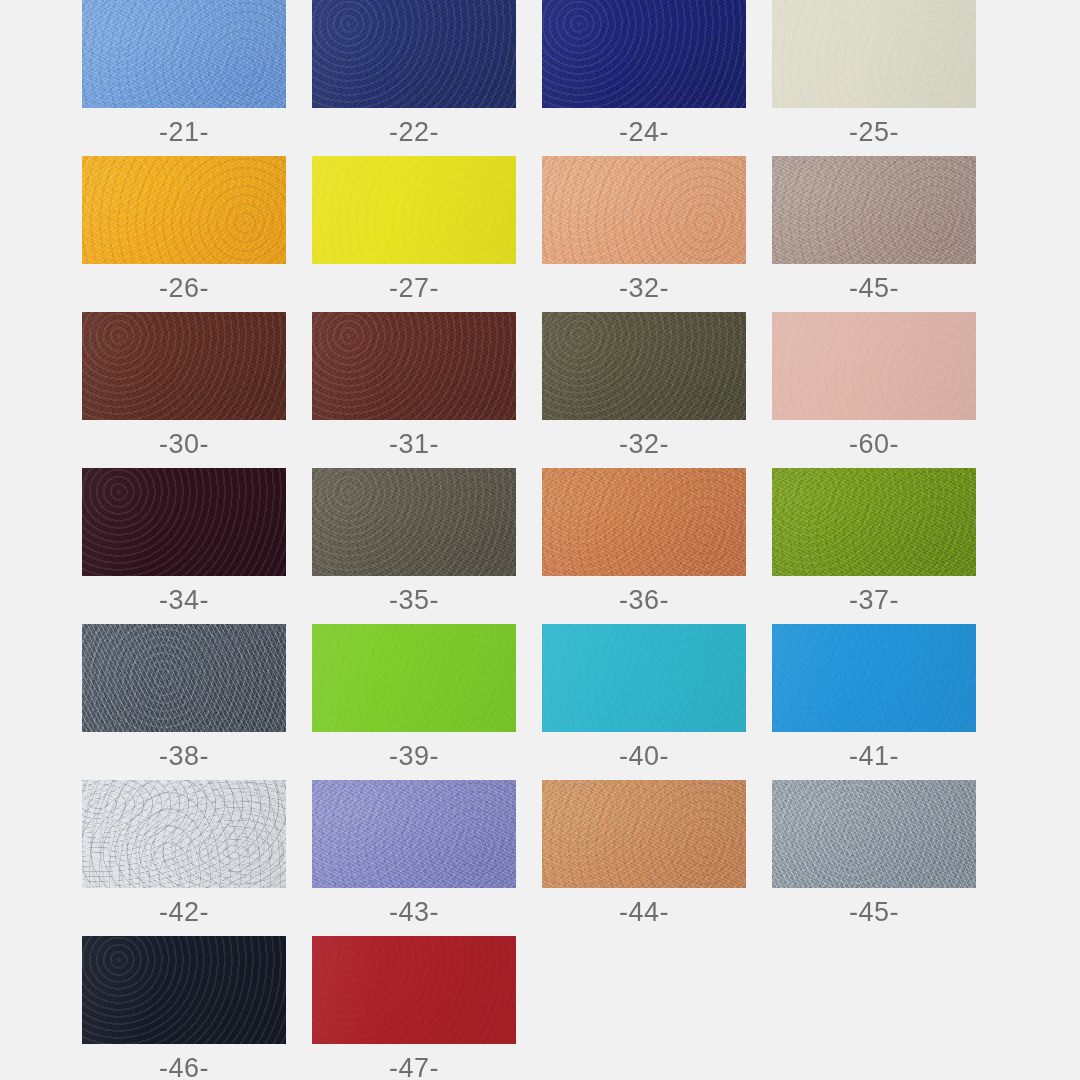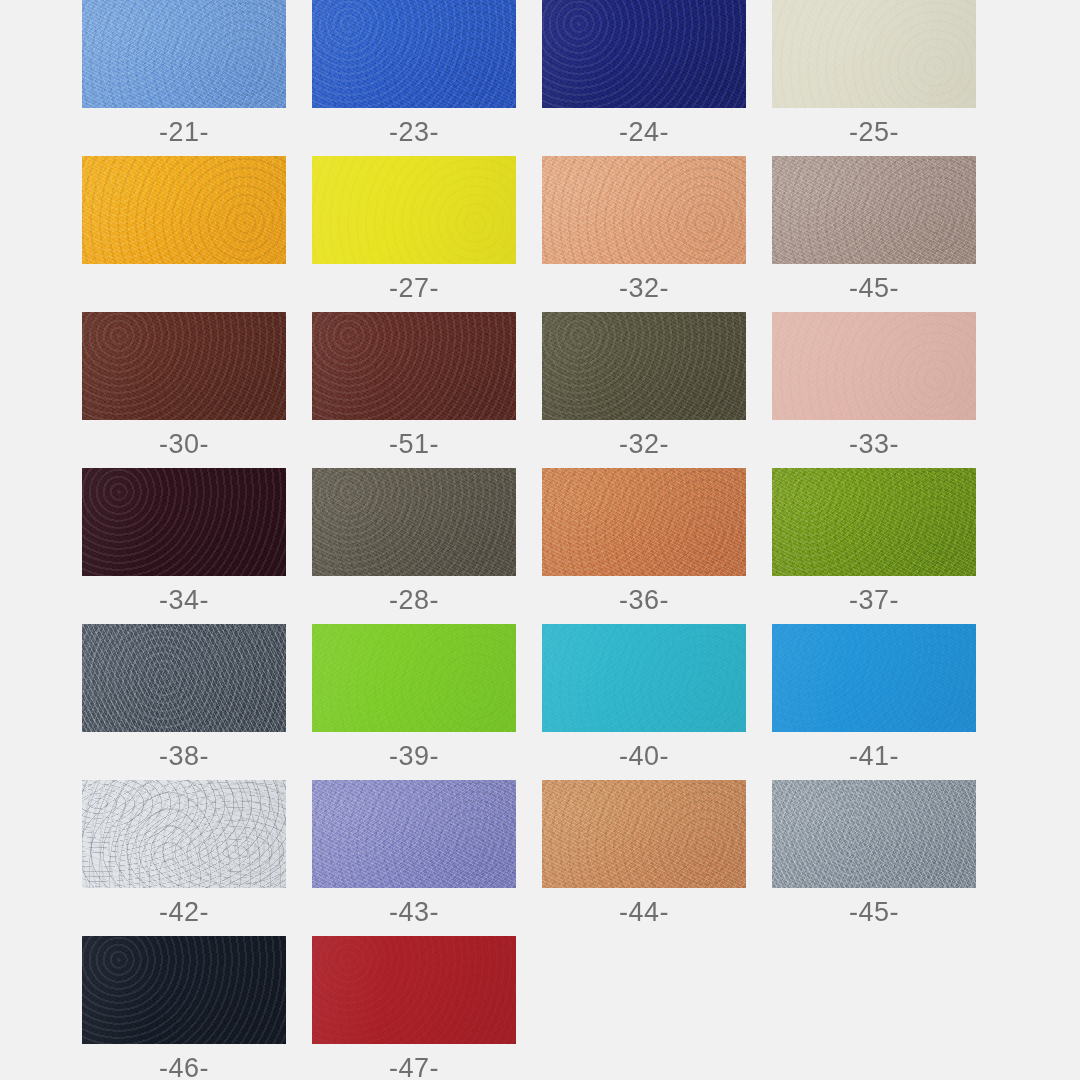"-22-" div.cell { html: none -> <div> <div> <div></div> <div></div> <div></div> </div> <div>-22-</div> </div> }
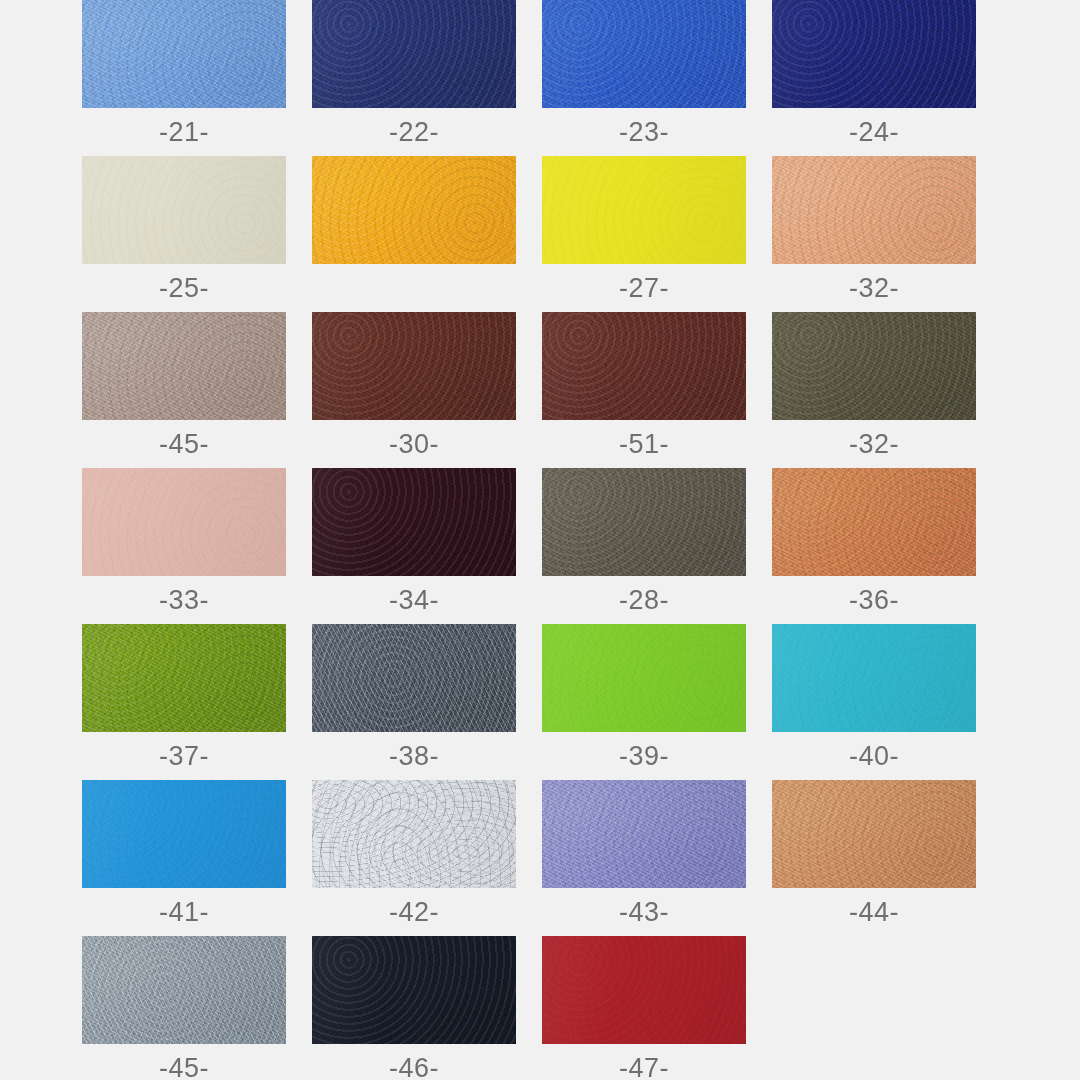"-23-" div.cell { html: <div> <div> <div></div> <div></div> <div></div> </div> <div>-23-</div> </div> -> none }
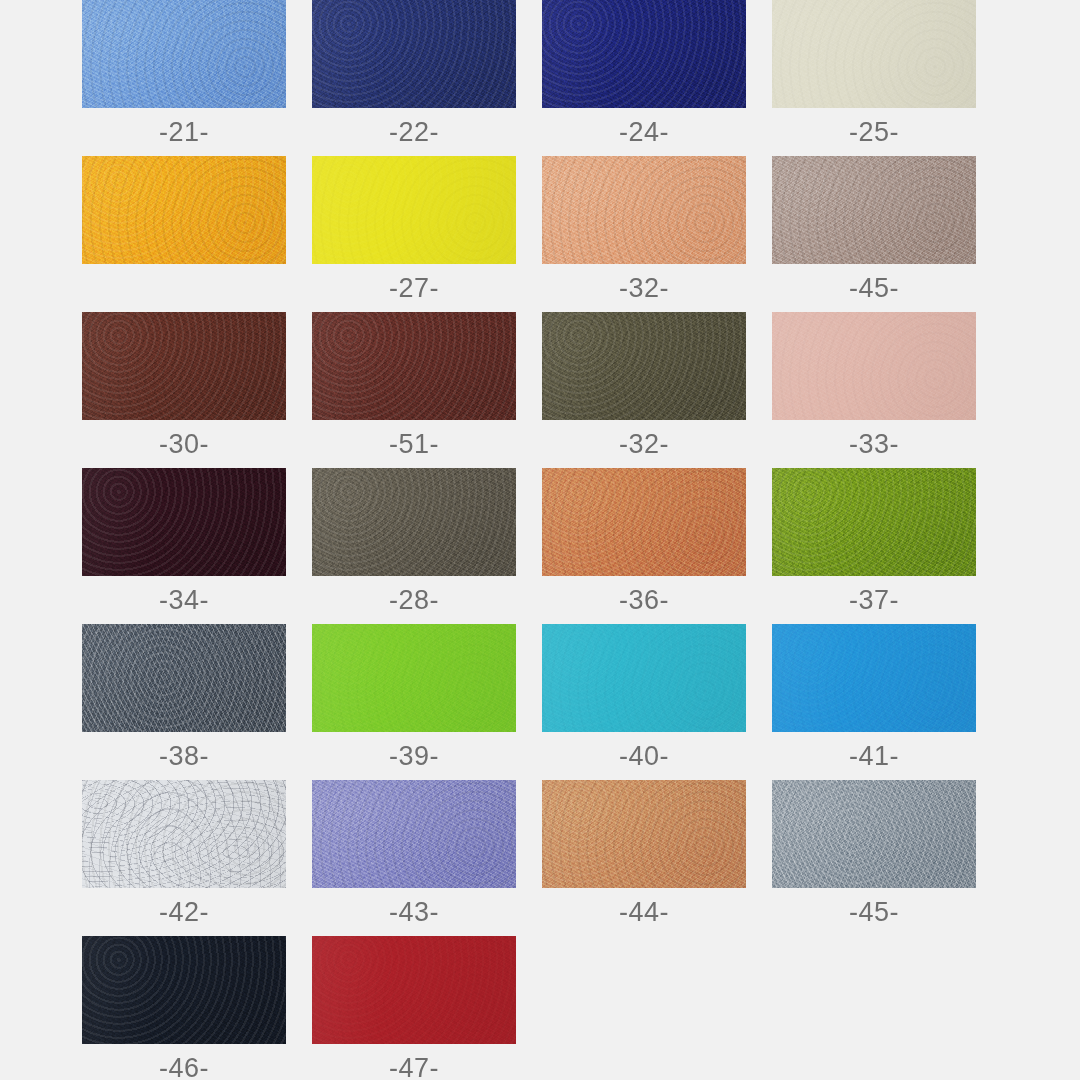"-26-" div.label { html: none -> <div>-26-</div> }
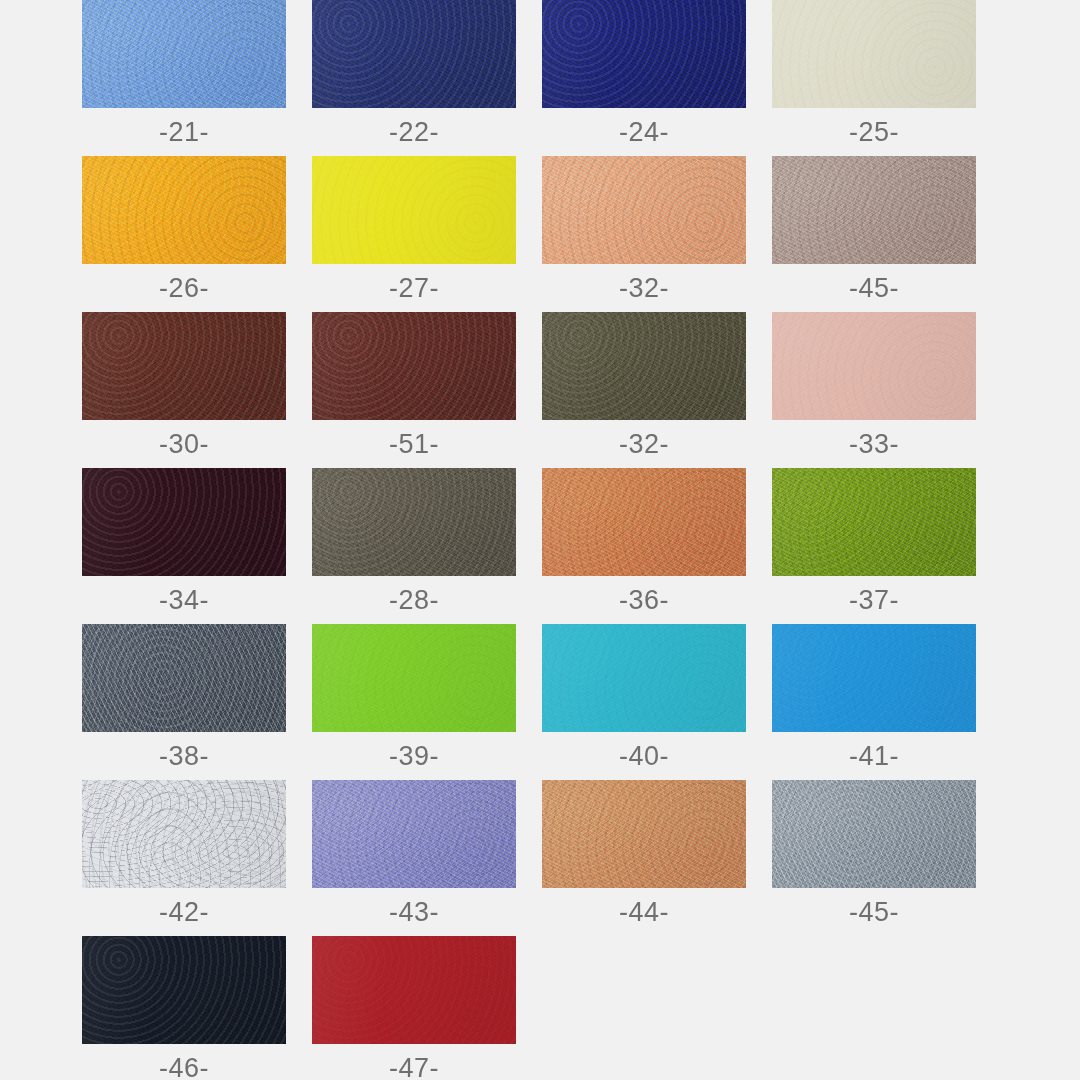"-51-" div.label { text: -51- -> -31- }
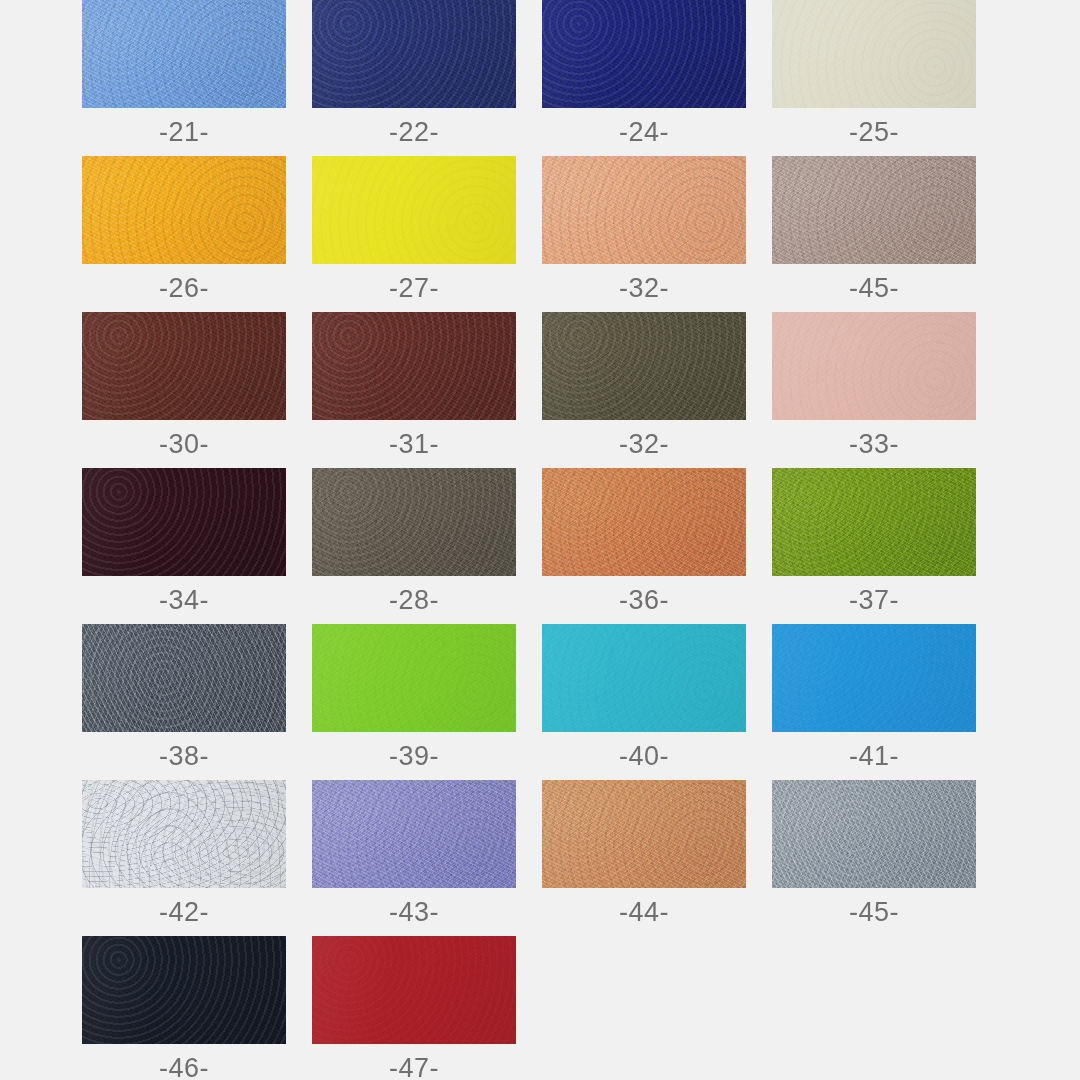"-33-" div.label { text: -33- -> -60- }
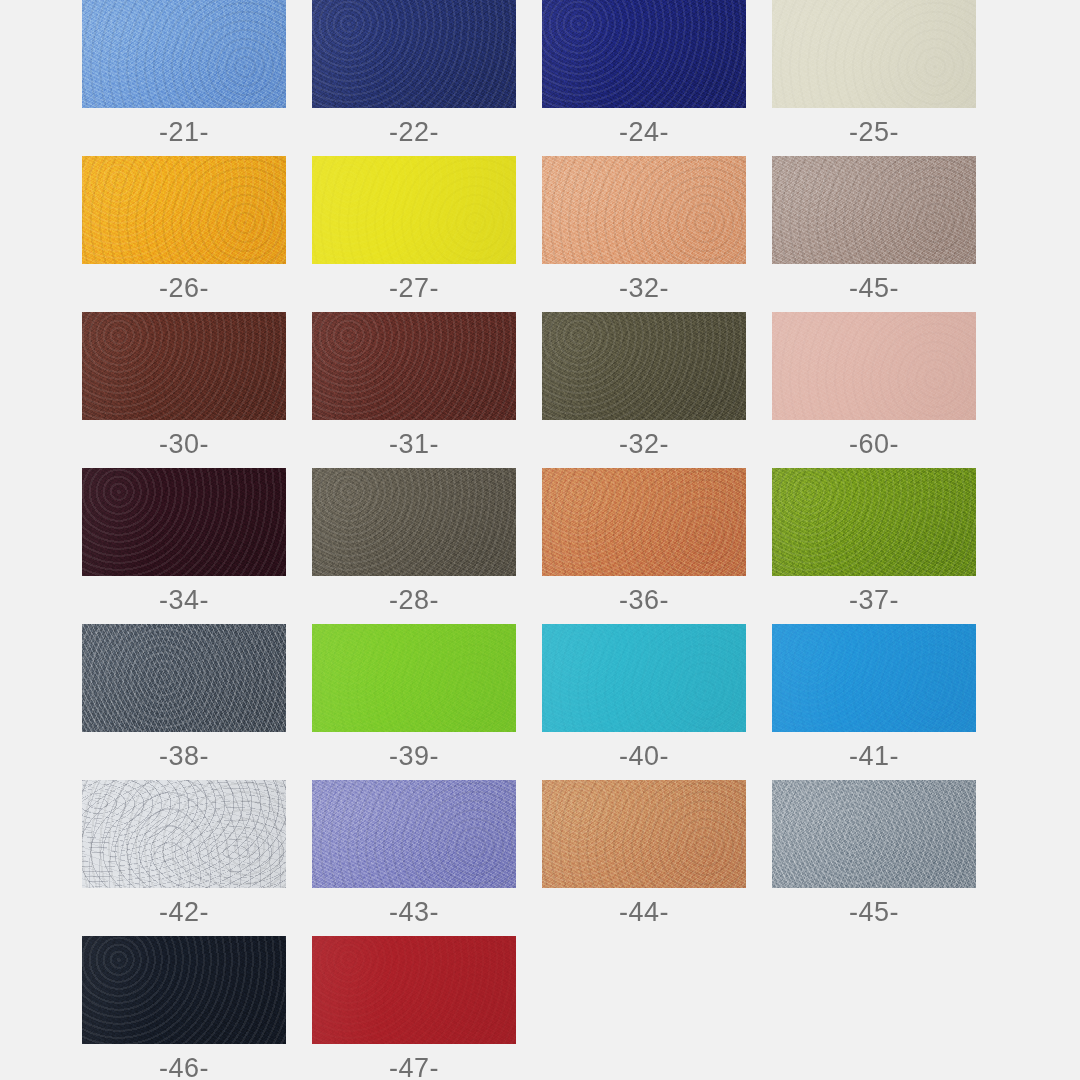"-28-" div.label { text: -28- -> -35- }
